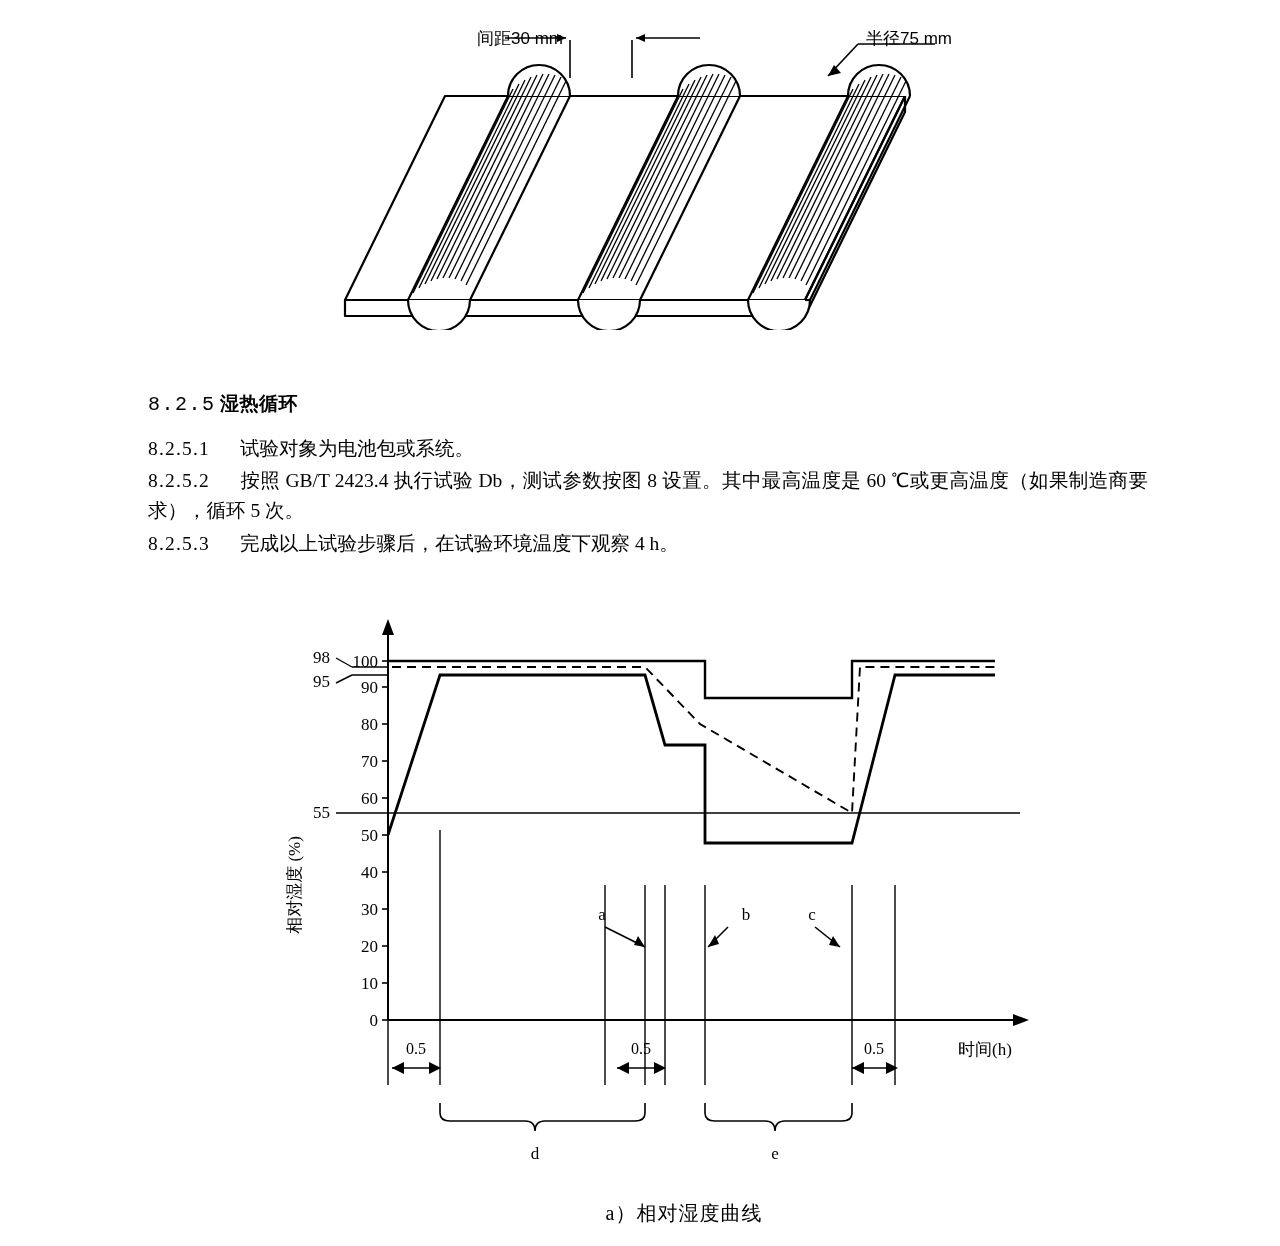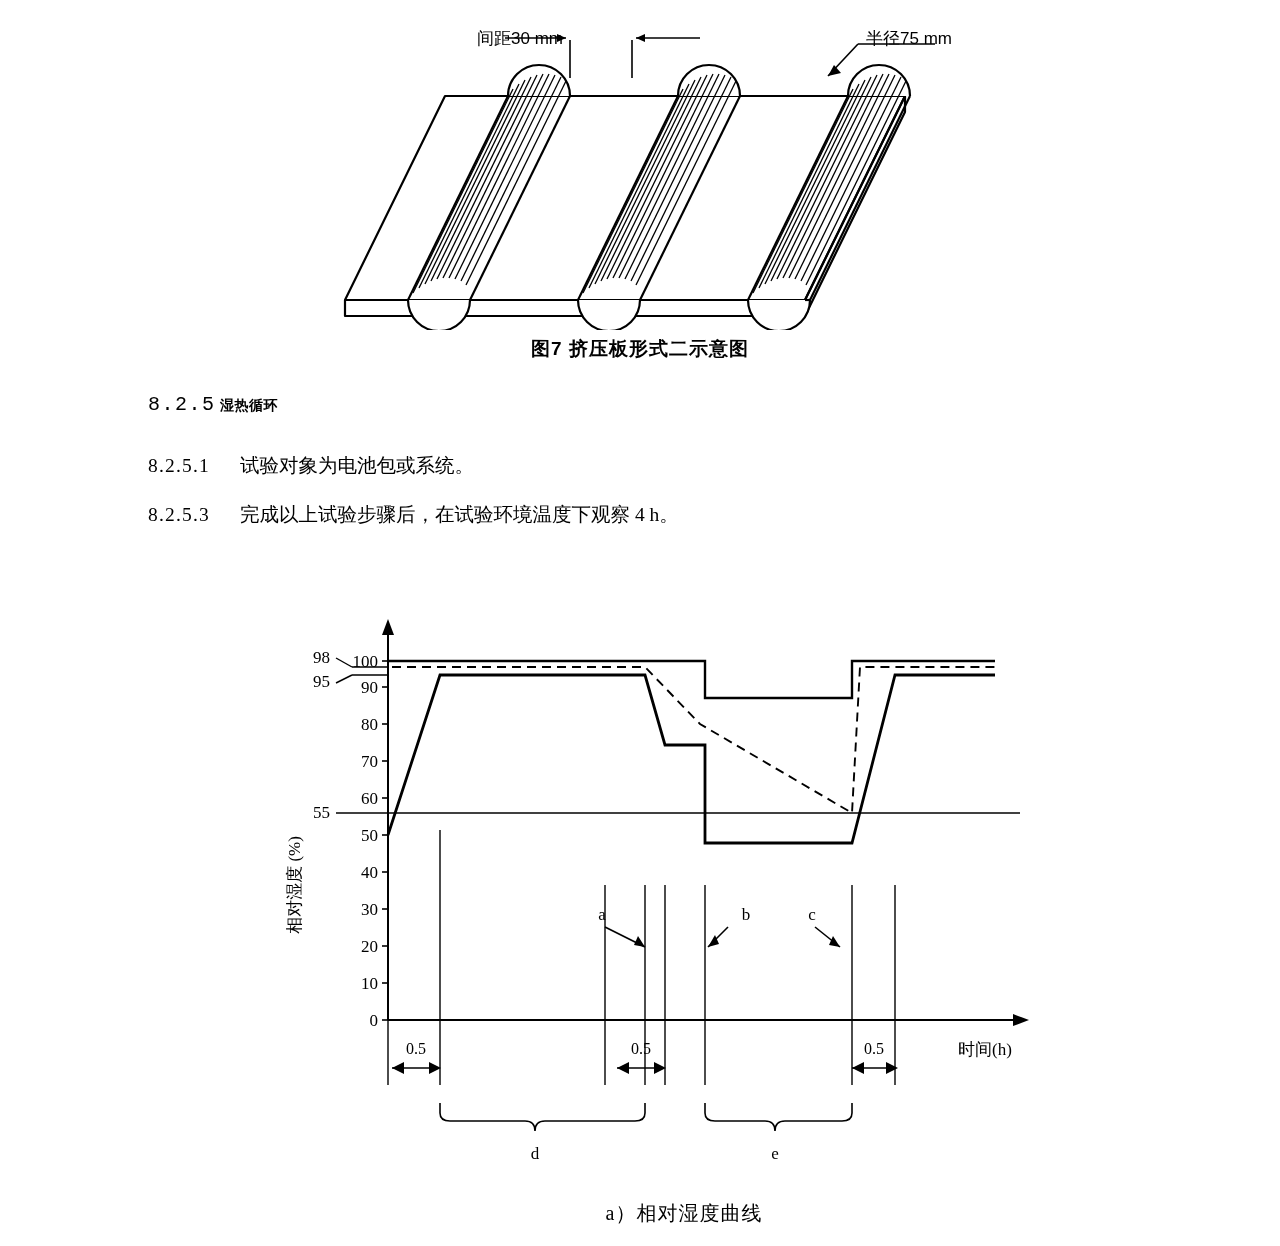"图7 挤压板形式二示意图" div { html: <div>图7 挤压板形式二示意图</div> -> none }
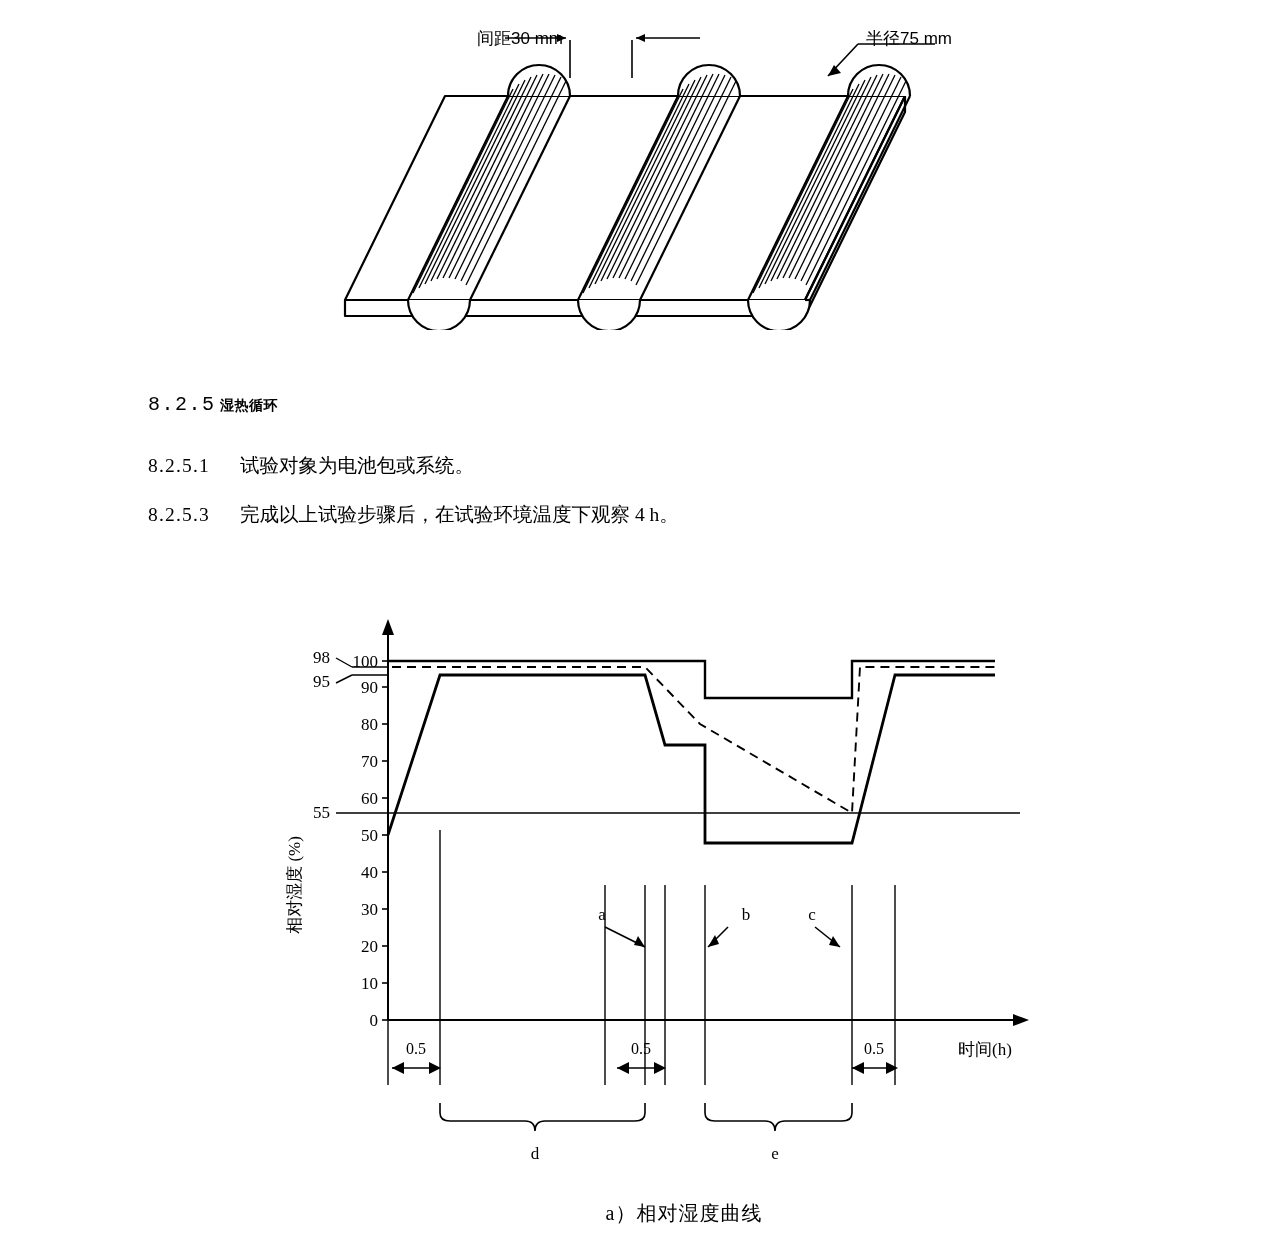"湿热循环" .clause-head .title { font-size: 14px -> 19px }
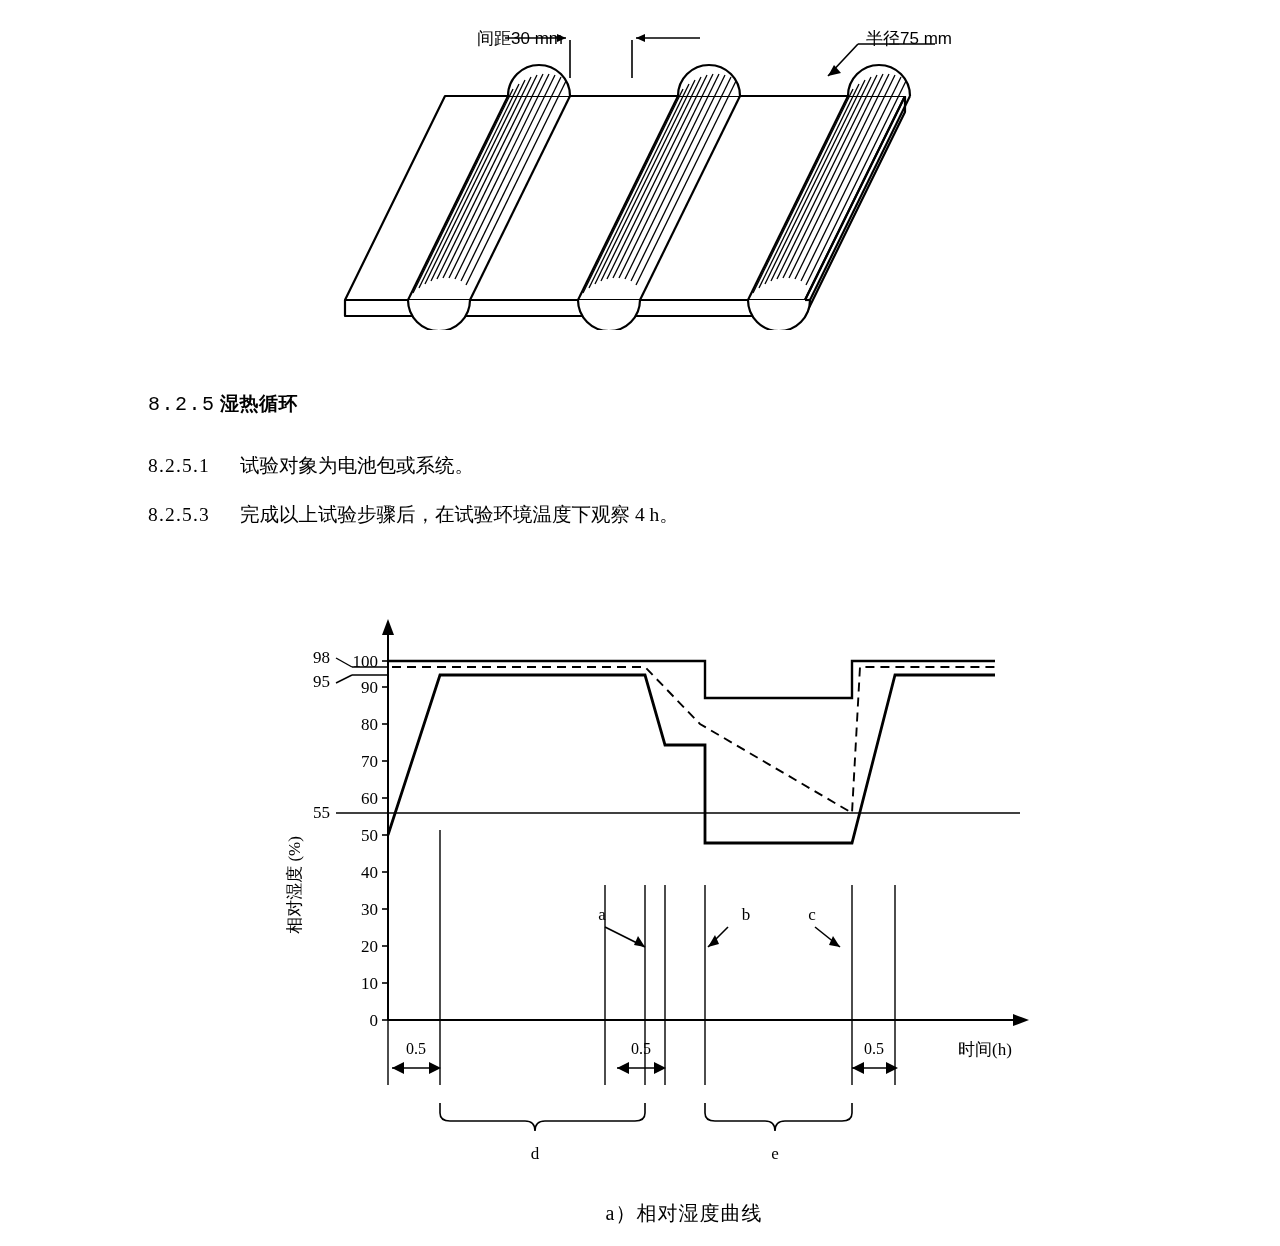"8.2.5.1" .para .num { margin-top: 17px -> none }
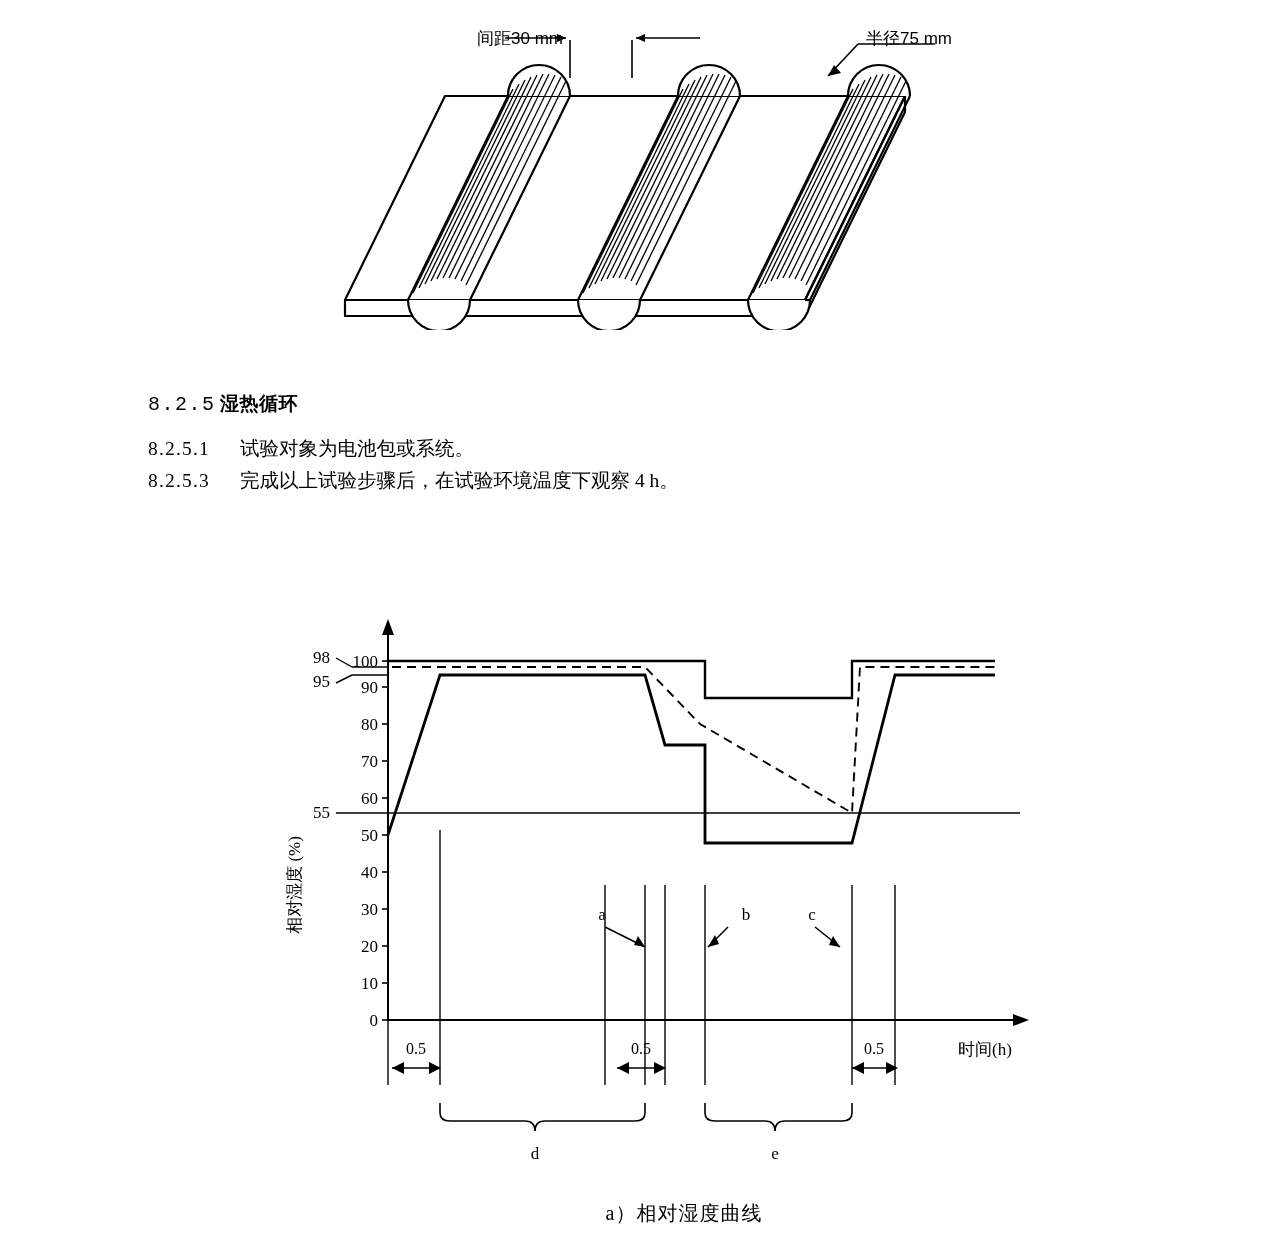"8.2.5.2 按照 GB/T 2423.4 执行试验" p.para { html: none -> <p> <span>8.2.5.2</span><span>按照 GB/T 2423.4 执行试验 Db，测试参数按图 8 设置。其中最高温度是 60 ℃或更高温度（如果制造商要求），循环 5 次。</span> </p> }
